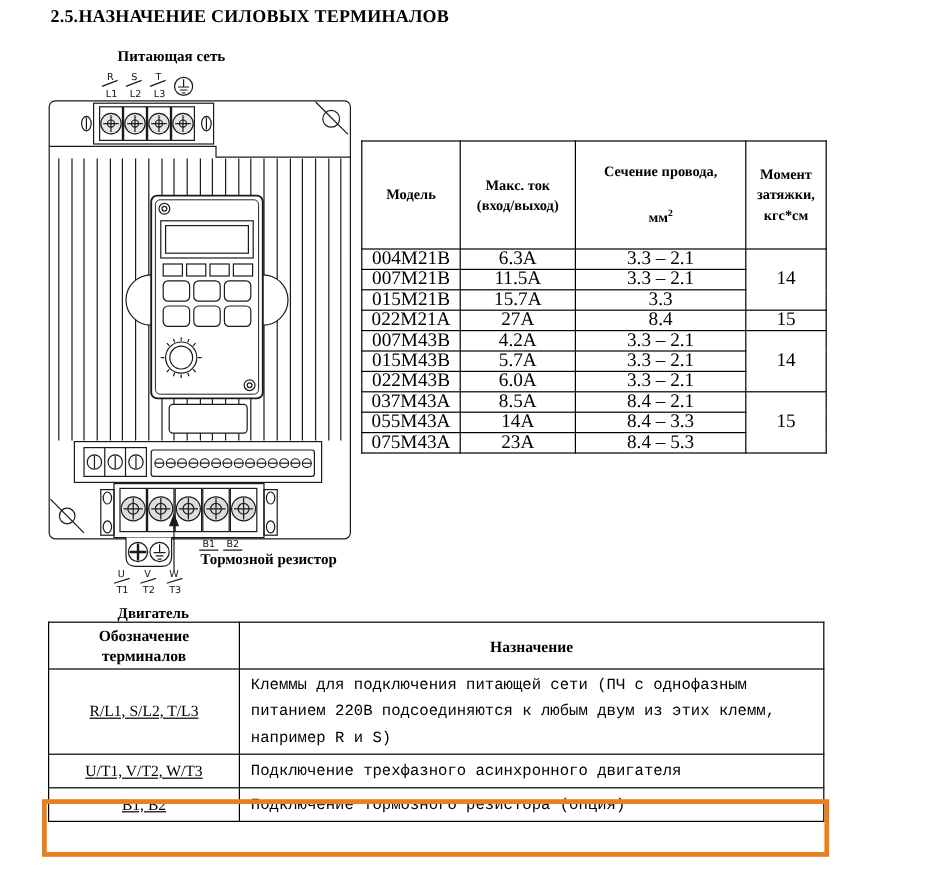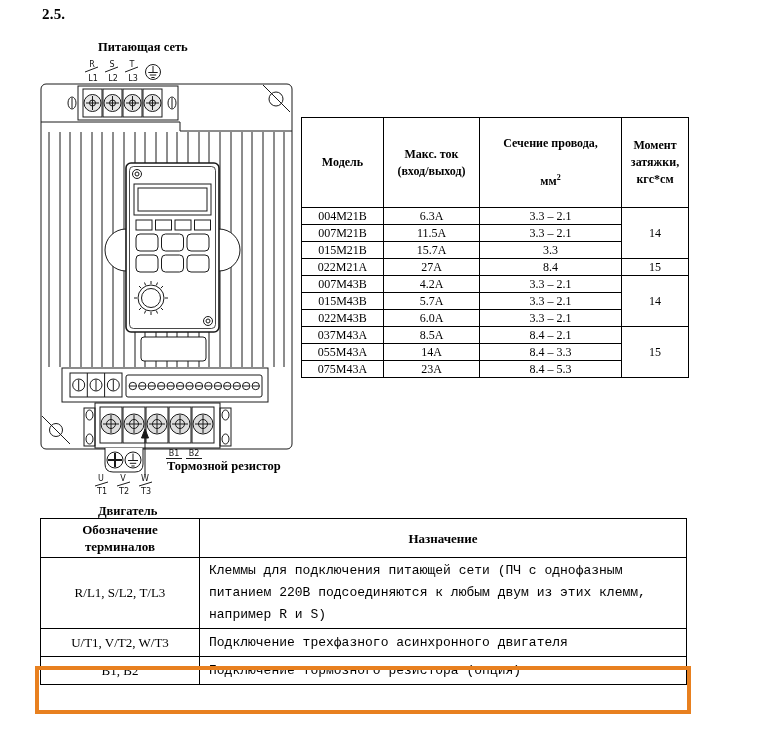"НАЗНАЧЕНИЕ СИЛОВЫХ ТЕРМИНАЛОВ" span { html: none -> <span>НАЗНАЧЕНИЕ СИЛОВЫХ ТЕРМИНАЛОВ</span> }
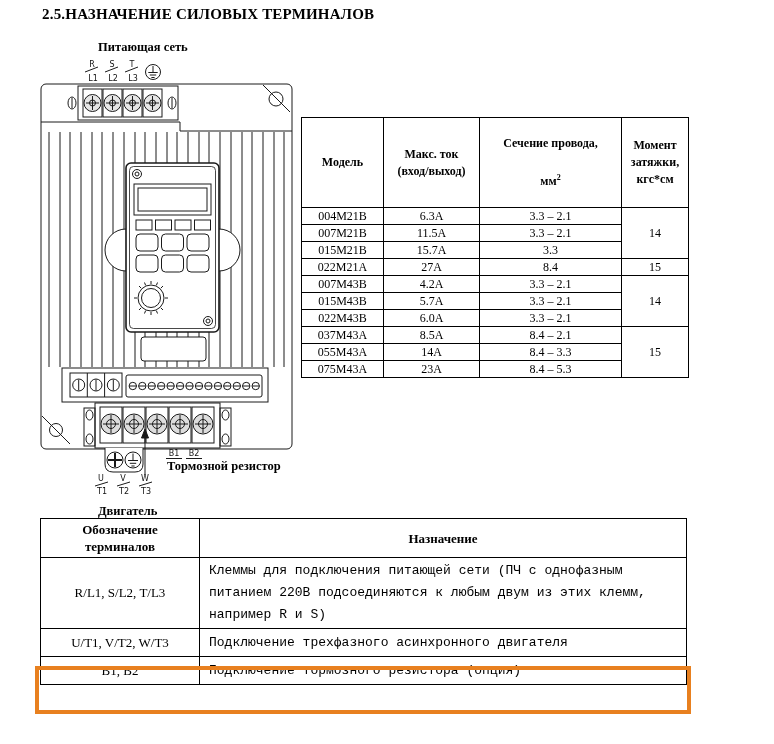"004M21B" .spec td { font-size: 12px -> 16px }
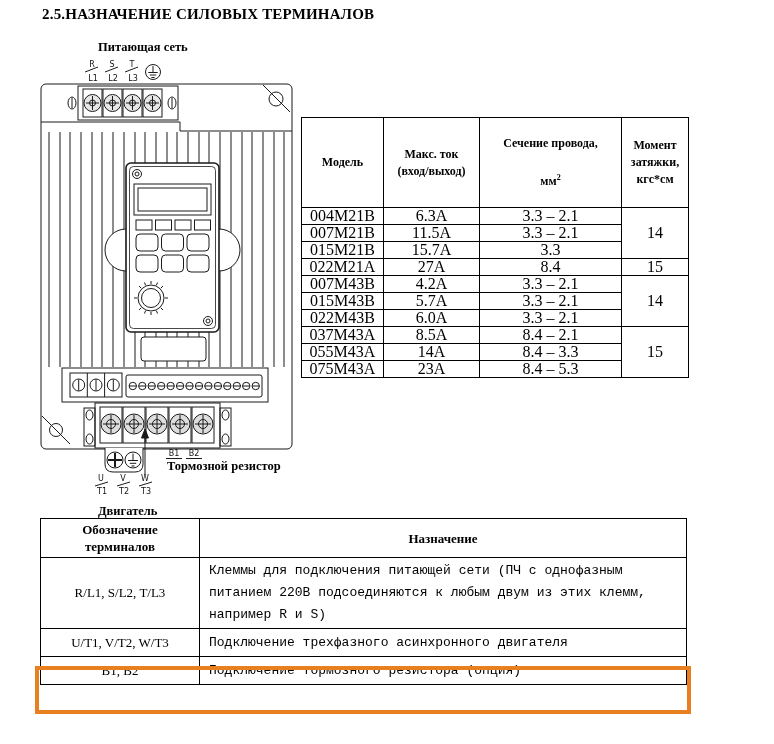"R/L1, S/L2, T/L3" .desig { text-decoration: none -> underline }
